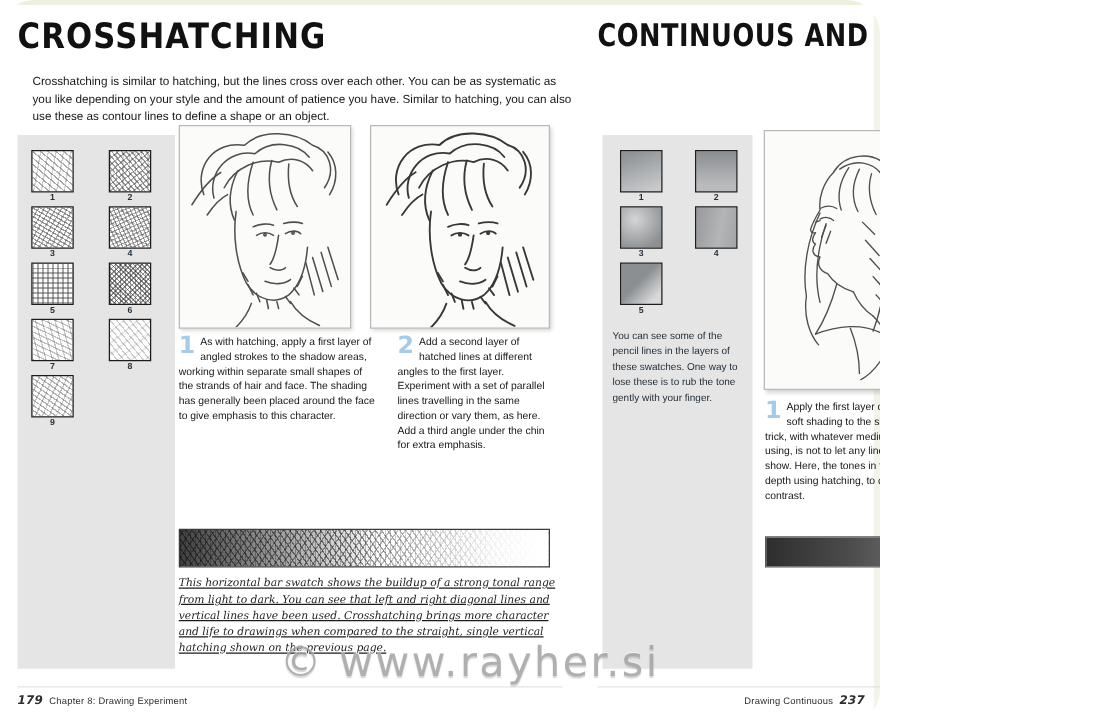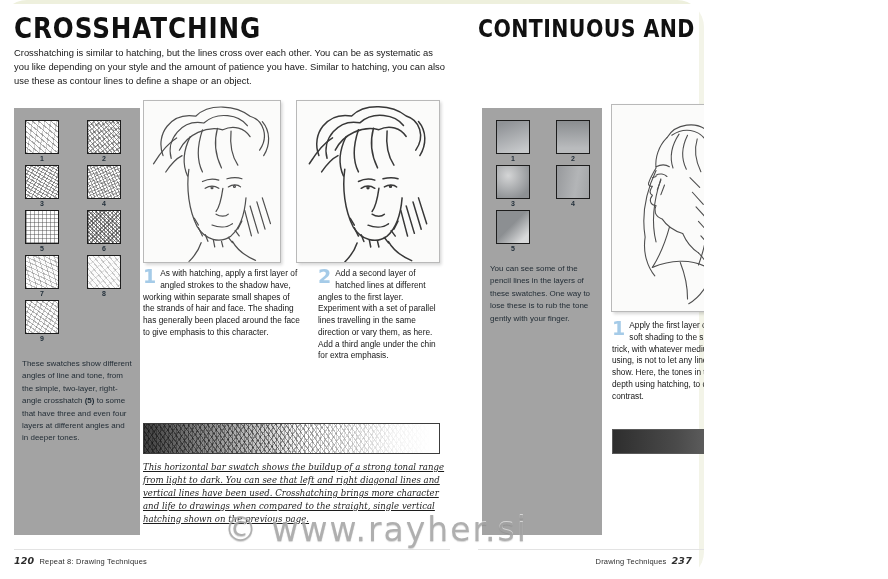"Crosshatching is similar to hatching," .intro { margin: 0 -> 12px }
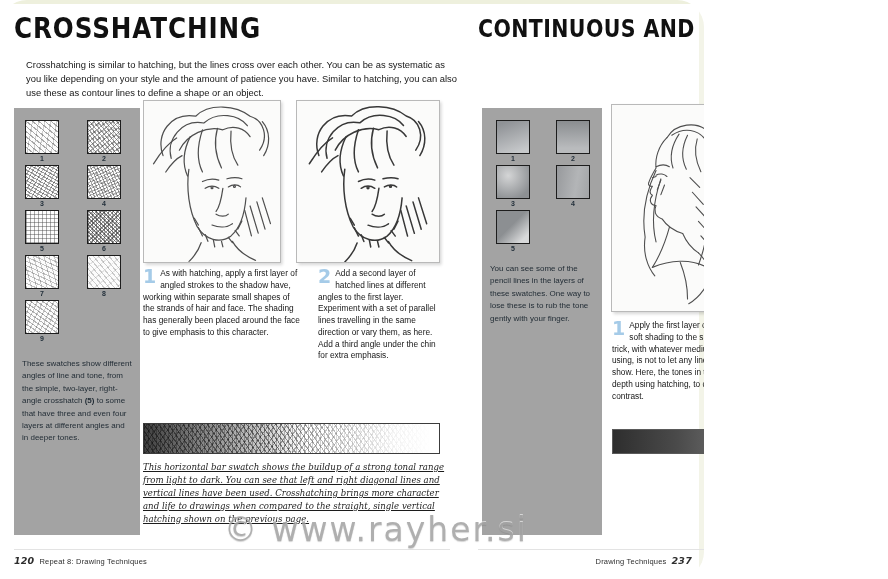"As with hatching, apply a" span { text: have -> areas }
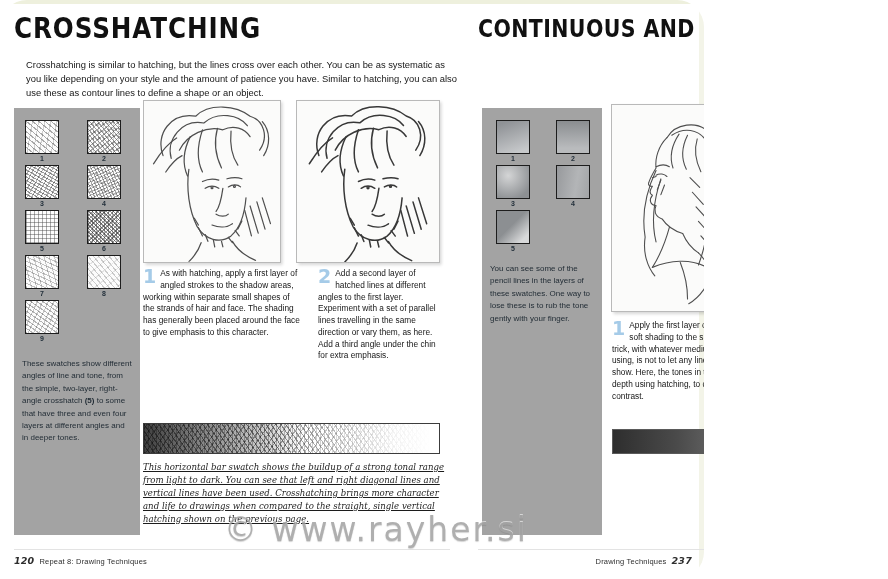"You can see some of" .sidebar { background: #a3a3a3 -> #e5e5e5 }
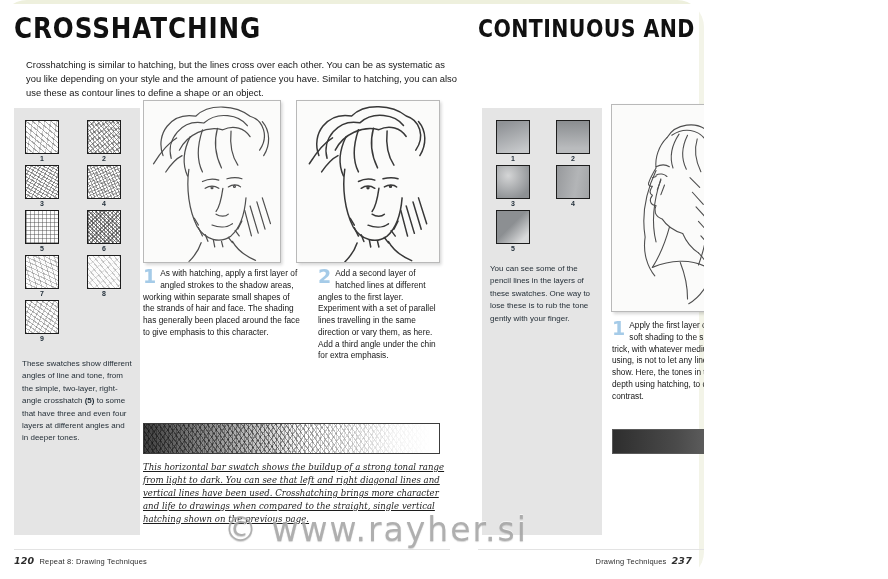"These swatches show different angles" p.sbcap { html: <p><span>These swatches show different angles of line and tone, from the simple, two-layer, right-angle crosshatch </span><b>(5)</b><span> to some that have three and even four layers at different angles and in deeper tones.</span></p> -> none }
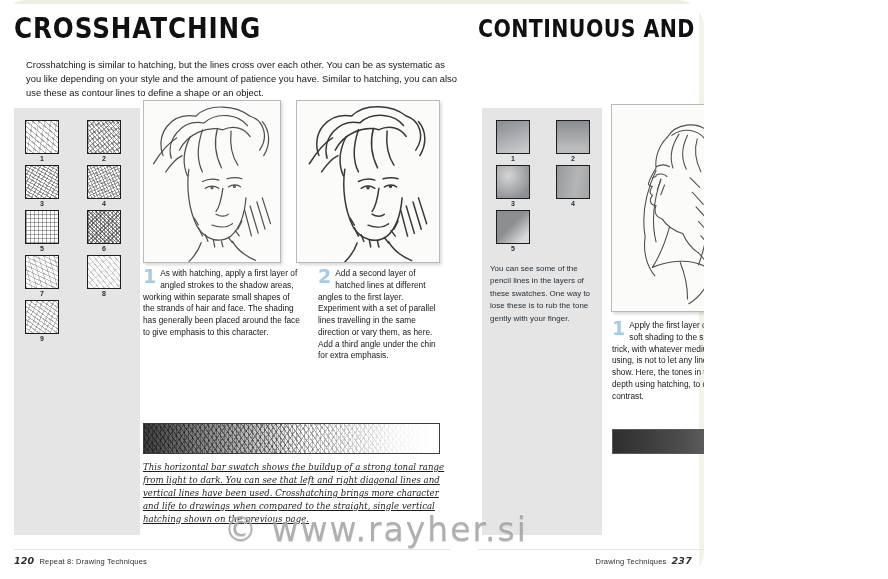"120" span.pagenum { text: 120 -> 179 }
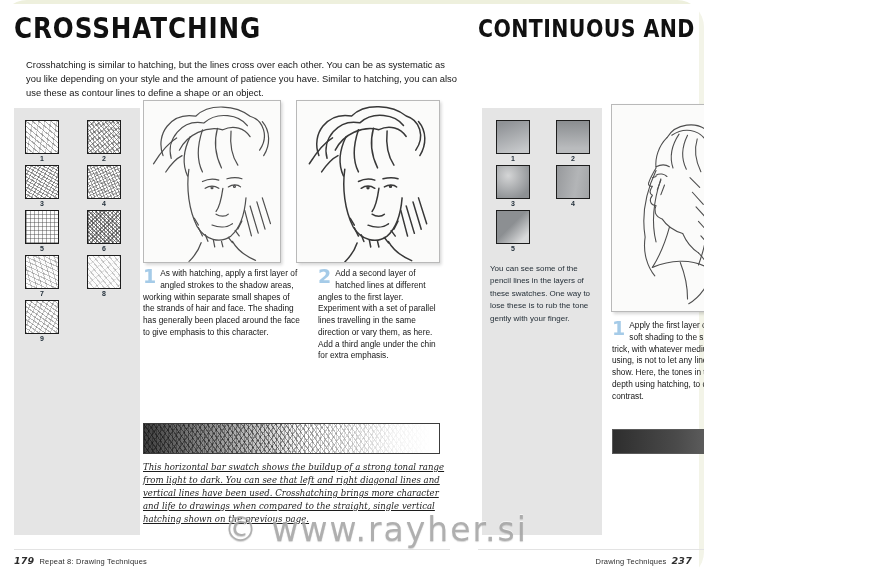"Repeat 8: Drawing Techniques" span { text: Repeat 8: Drawing Techniques -> Chapter 8: Drawing Experiment }
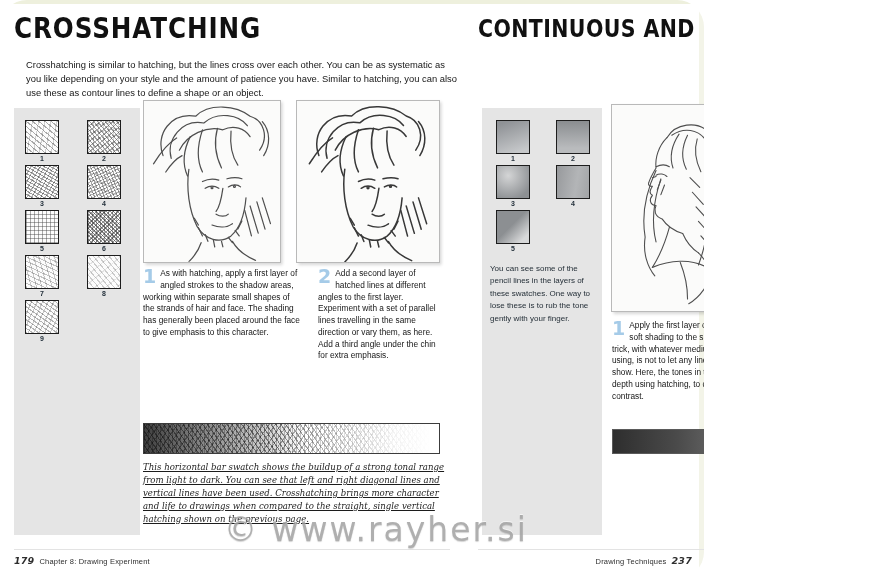"Drawing Techniques" span { text: Techniques -> Continuous }
